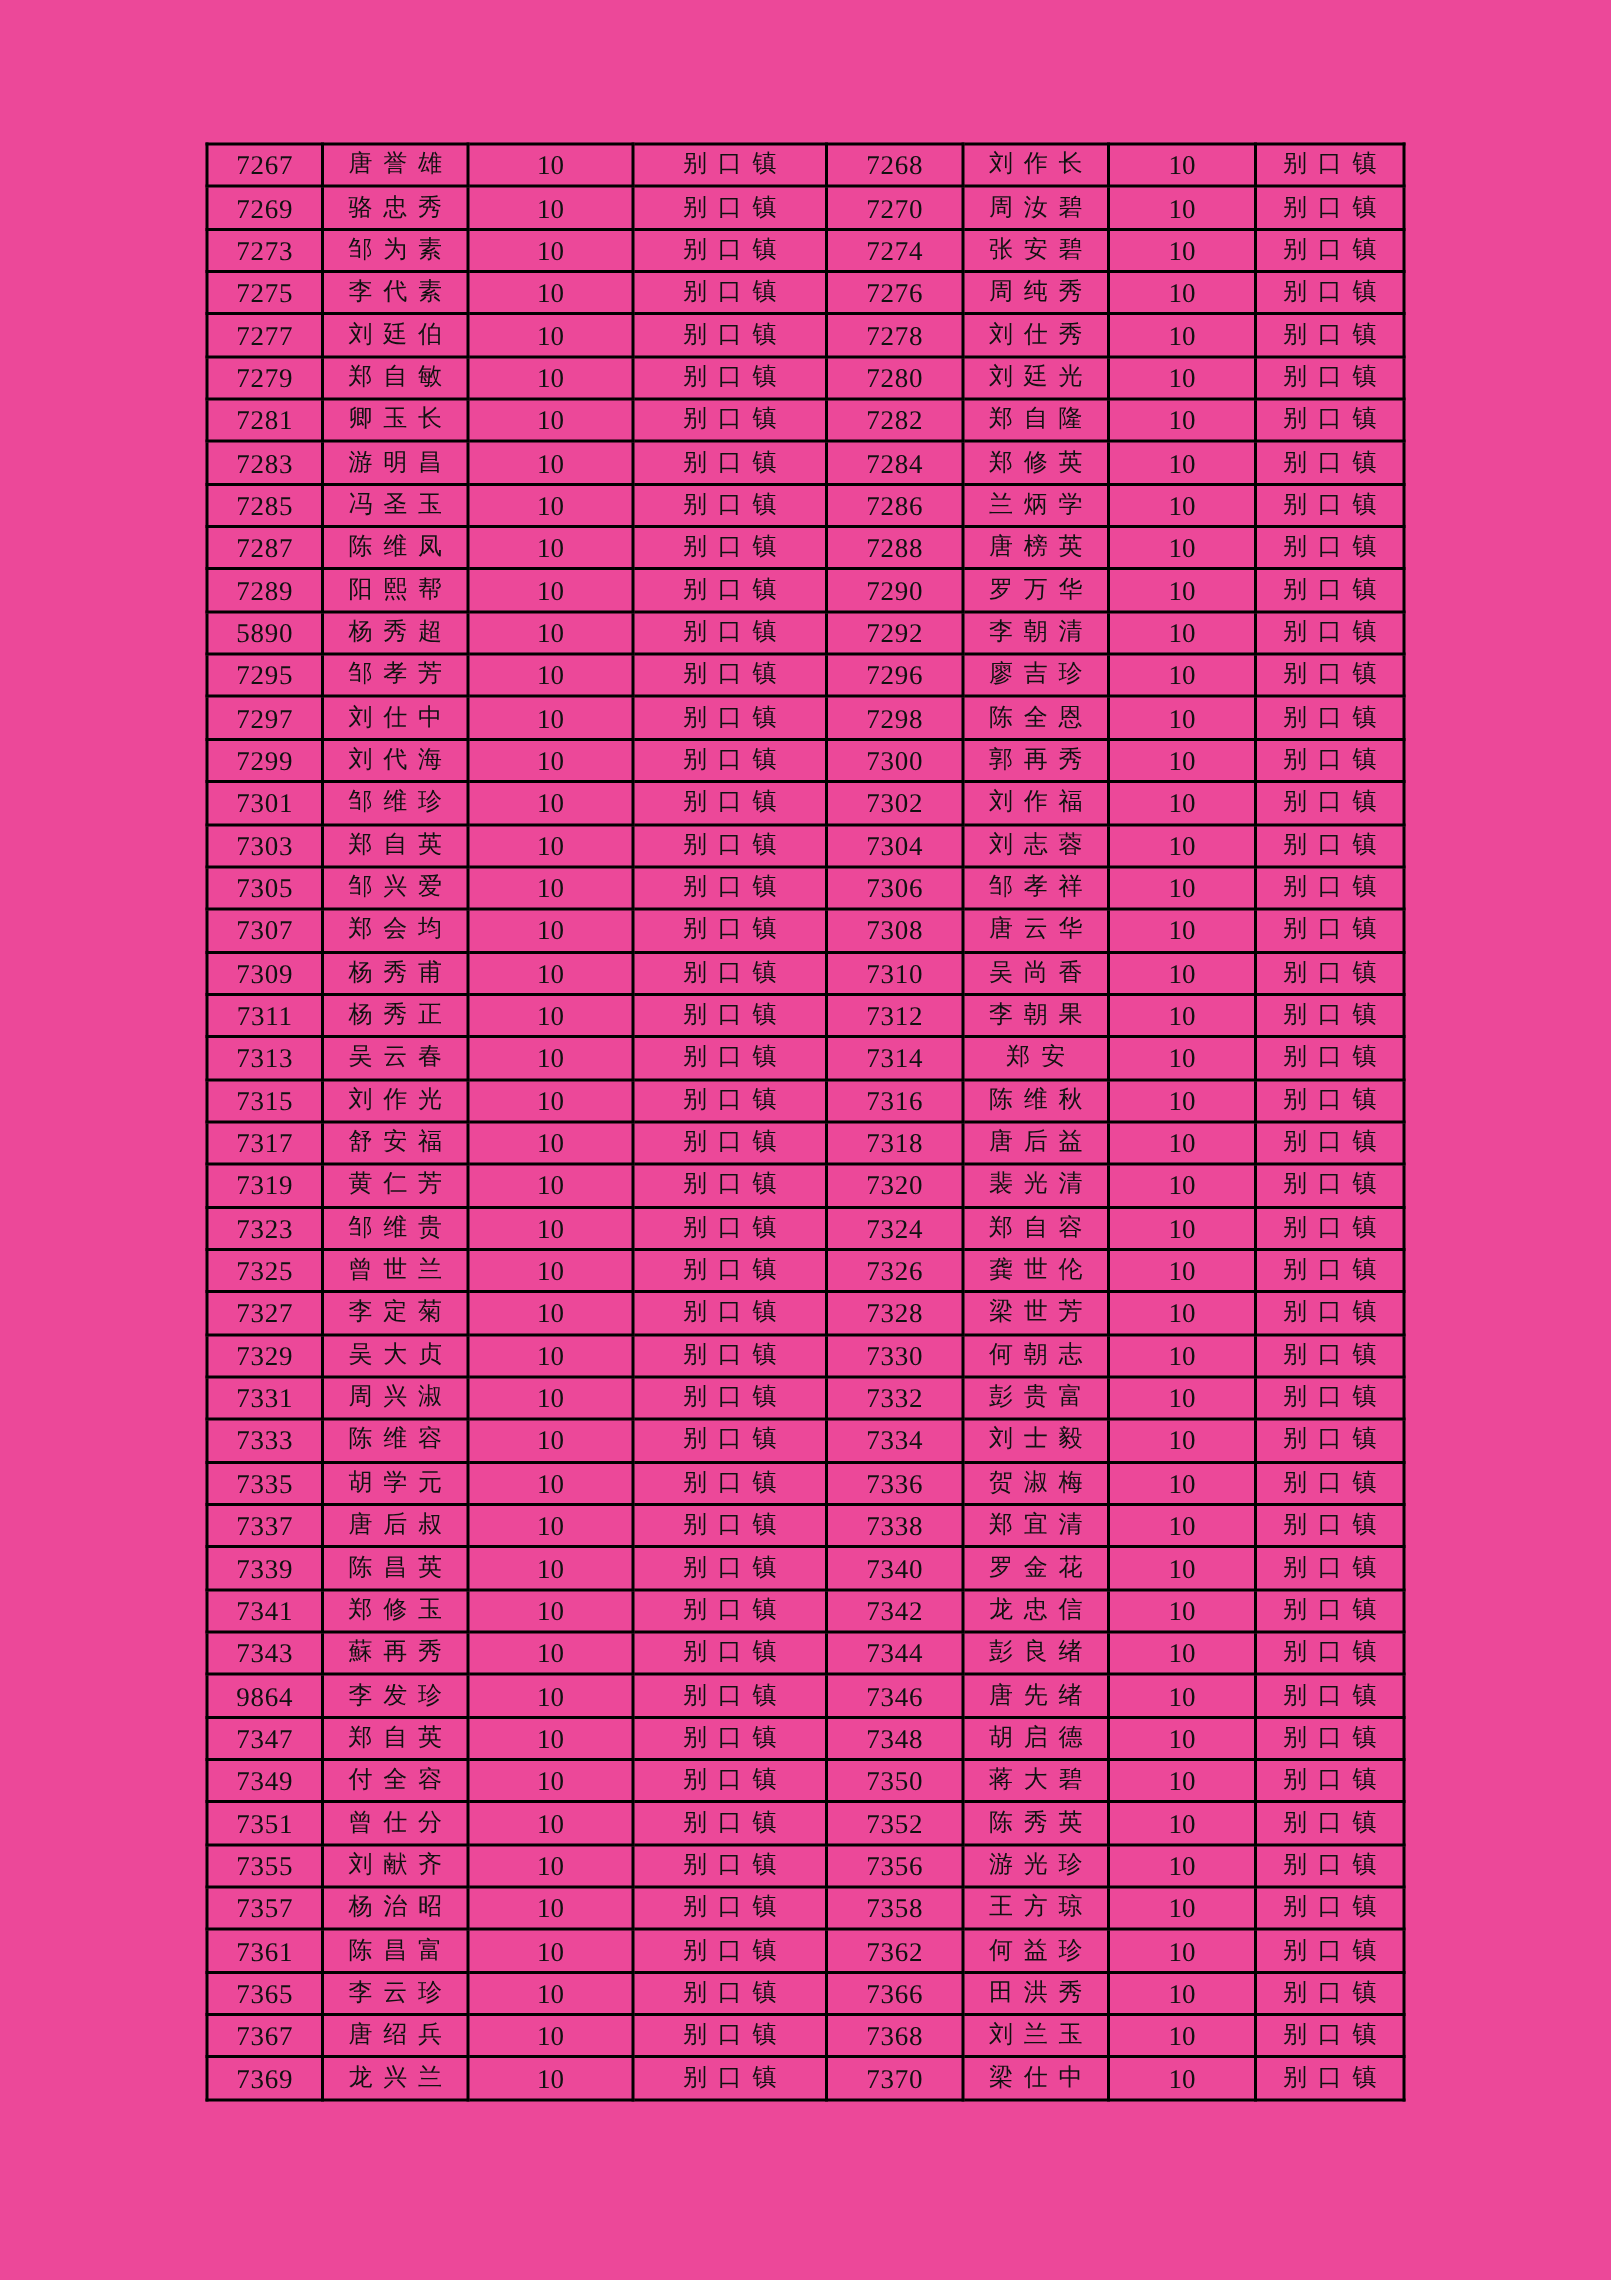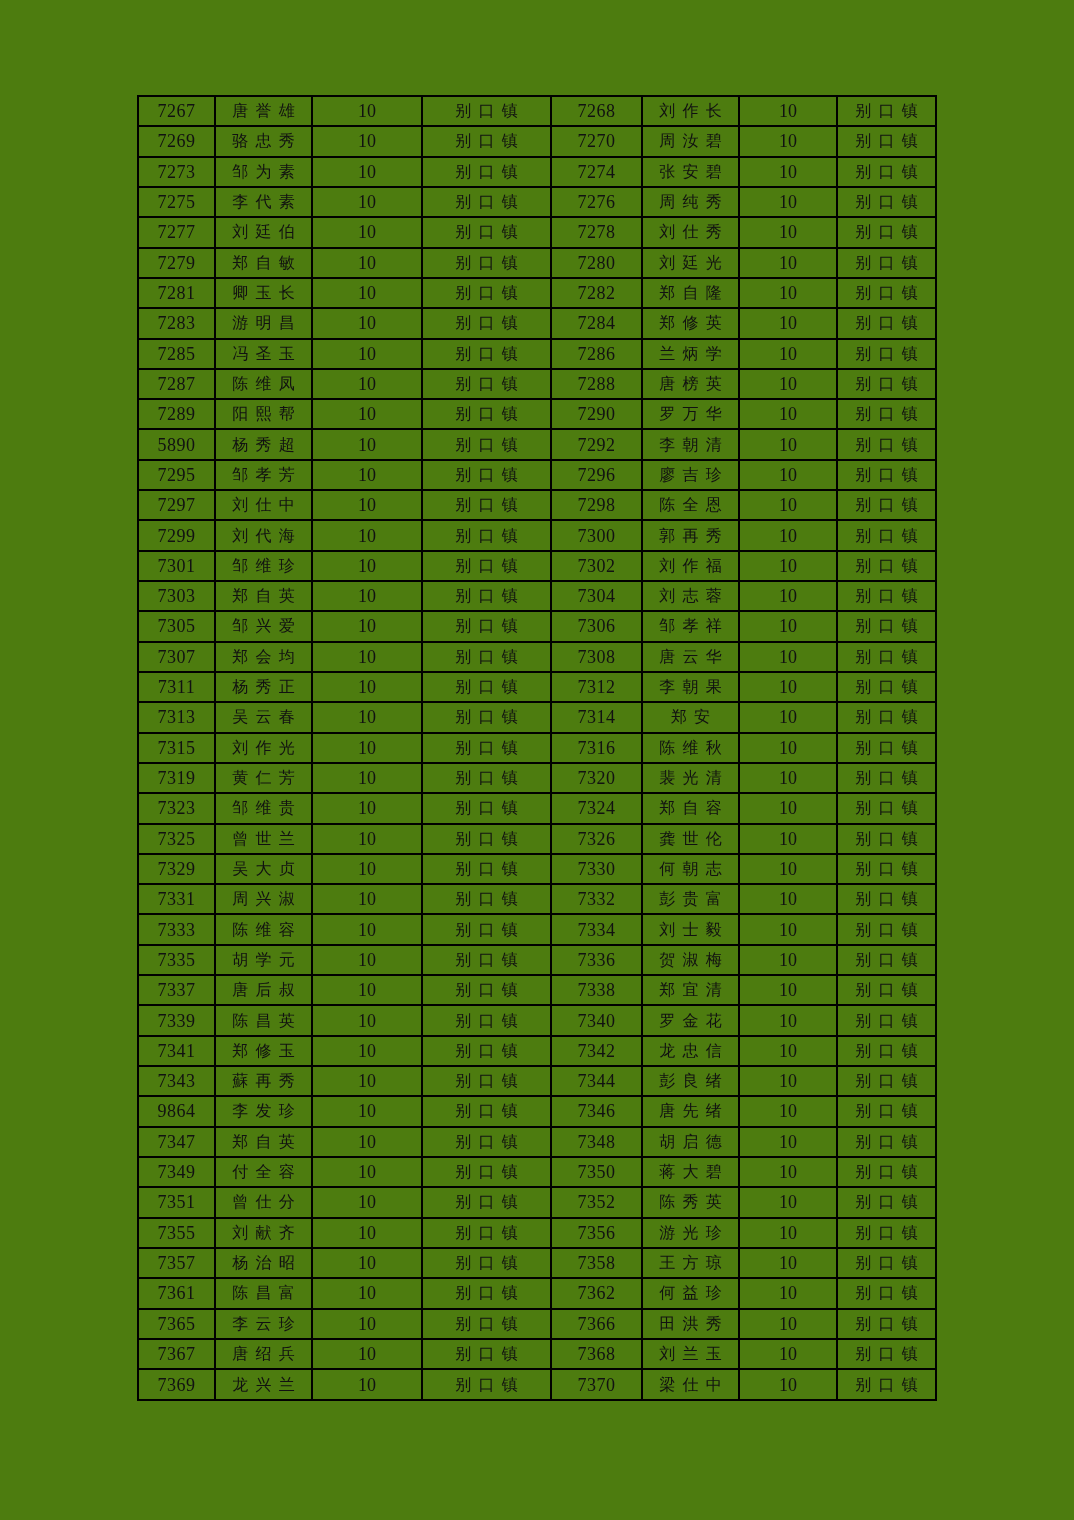"7267" .page { background: #4d7c0f -> #ec4899 }
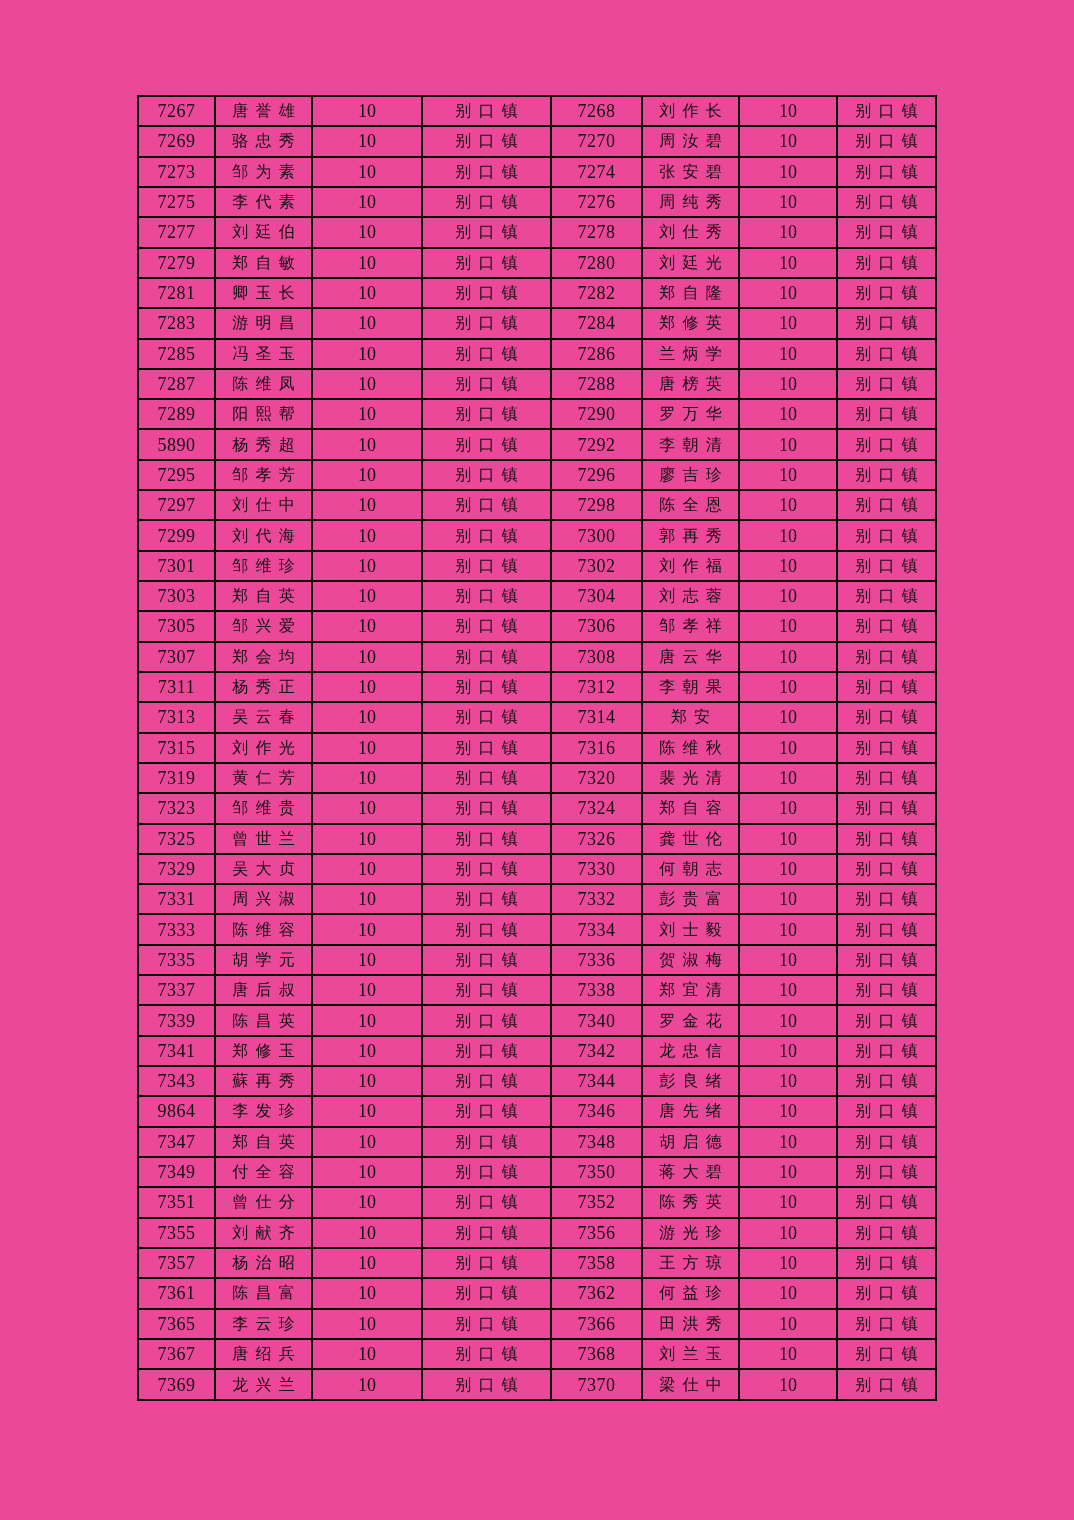"7309" tr { html: none -> <tr> <td>7309</td> <td>杨秀甫</td> <td>10</td> <td>别口镇</td> <td>7310</td> <td>吴尚香</td> <td>10</td> <td>别口镇</td> </tr> }
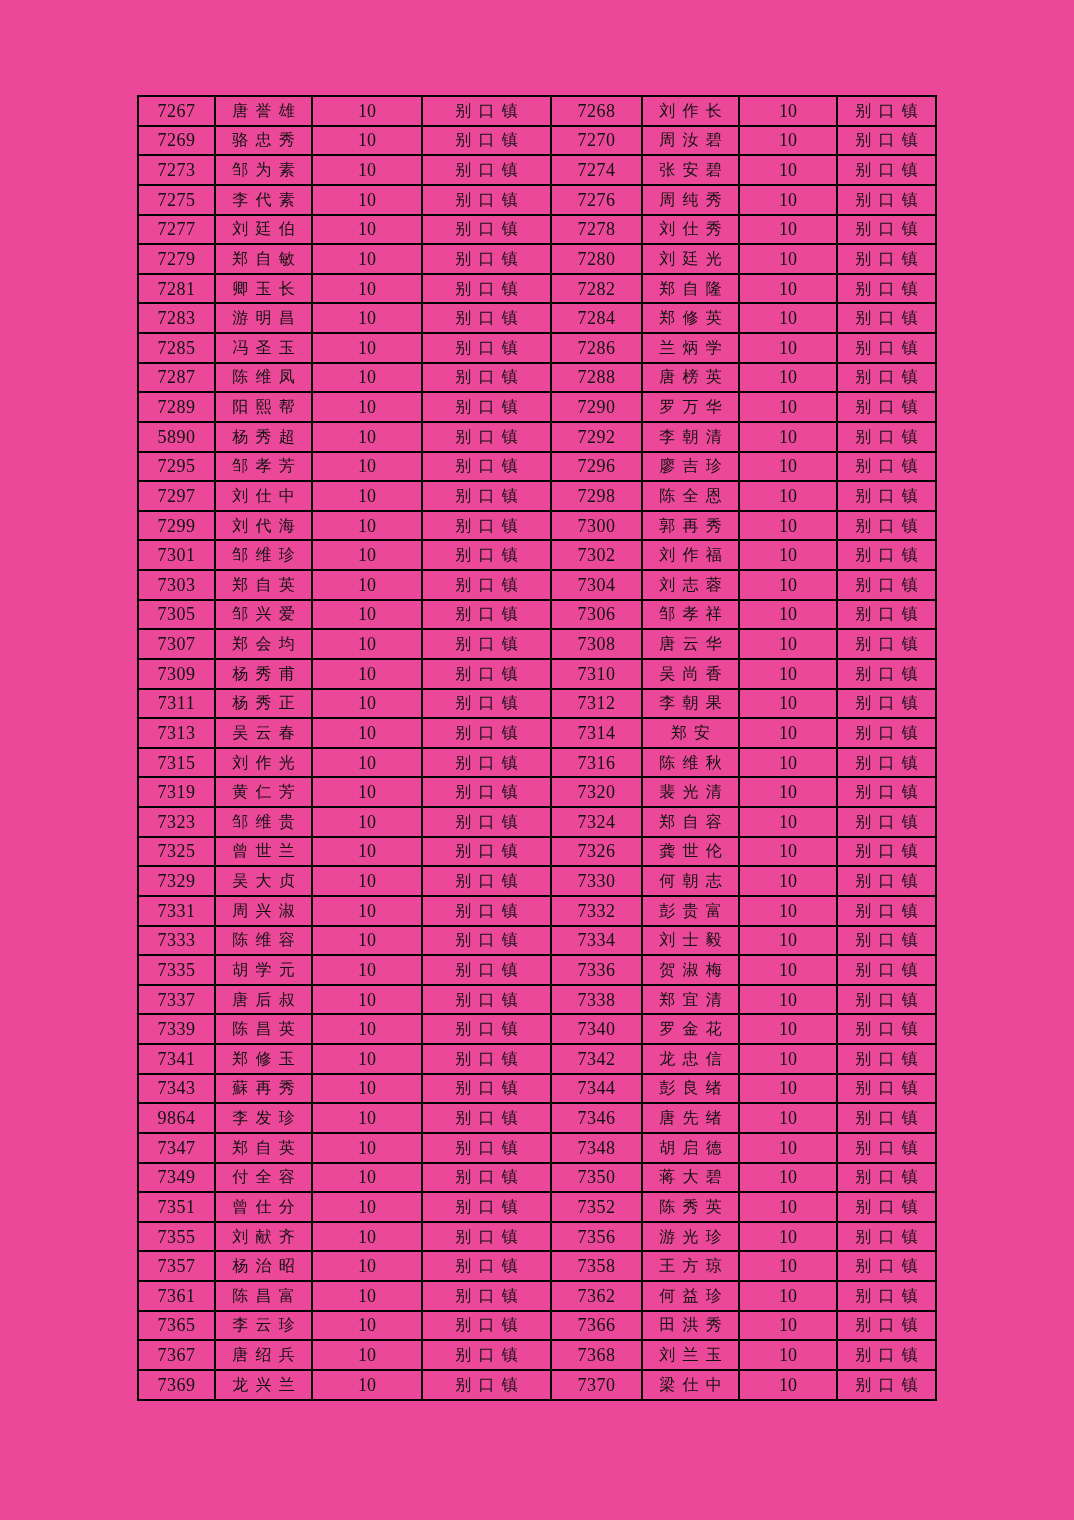"7317" tr { html: none -> <tr> <td>7317</td> <td>舒安福</td> <td>10</td> <td>别口镇</td> <td>7318</td> <td>唐后益</td> <td>10</td> <td>别口镇</td> </tr> }
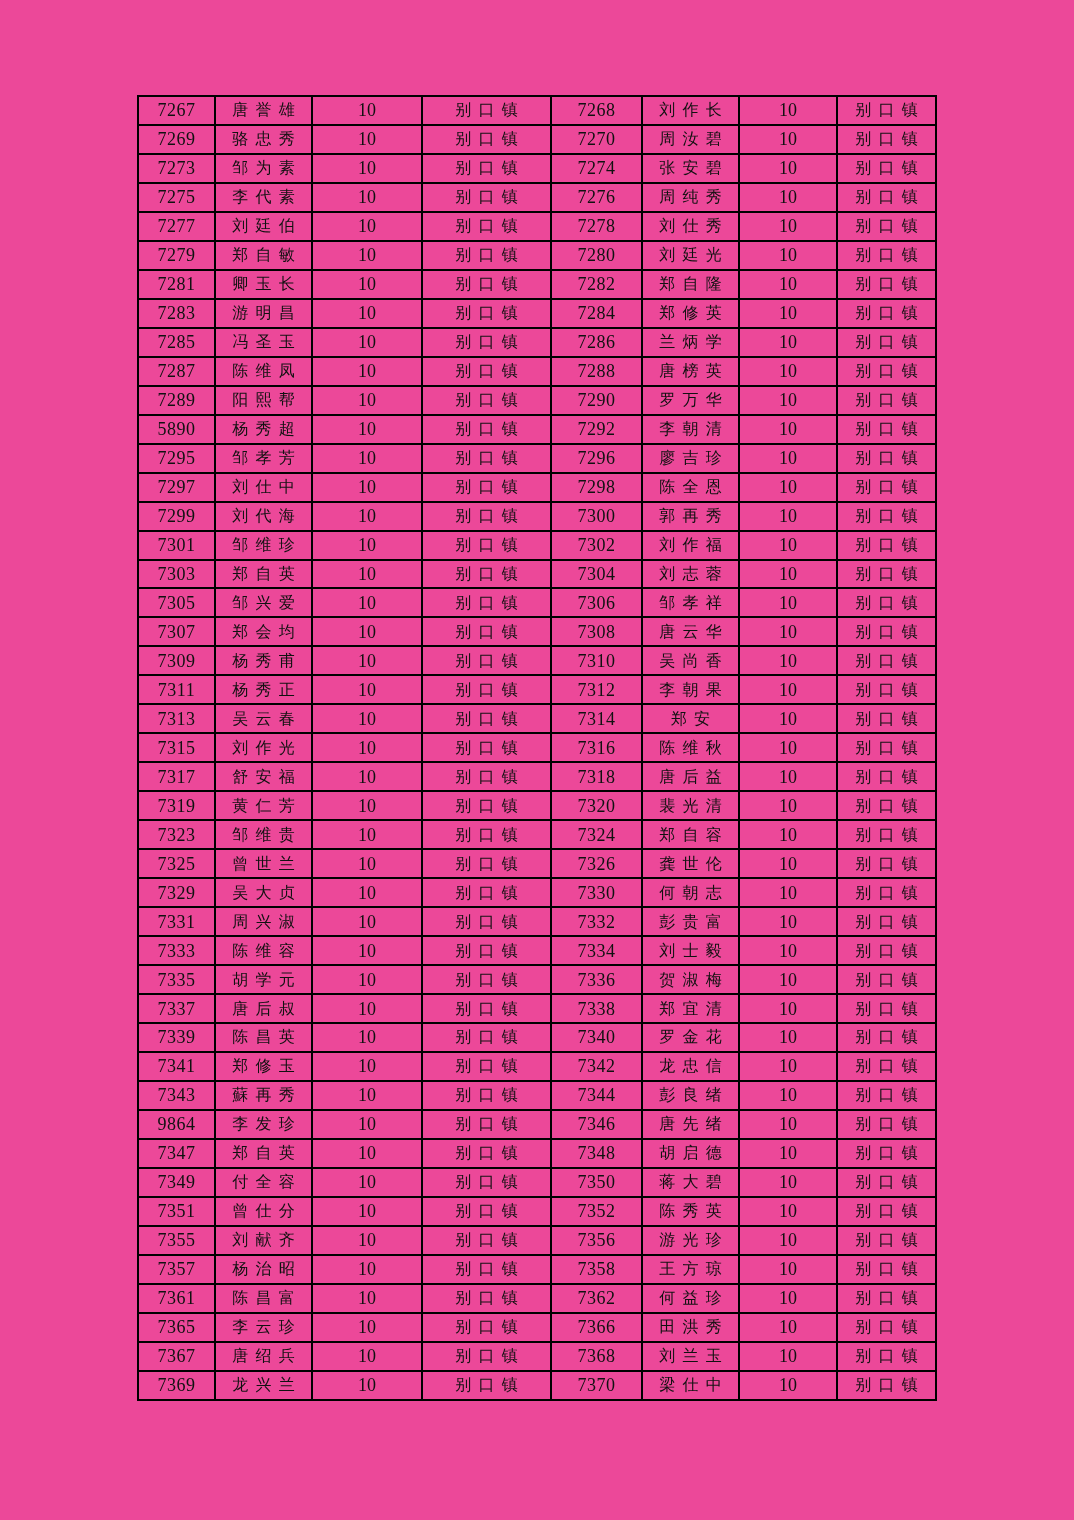"7327" tr { html: none -> <tr> <td>7327</td> <td>李定菊</td> <td>10</td> <td>别口镇</td> <td>7328</td> <td>梁世芳</td> <td>10</td> <td>别口镇</td> </tr> }
